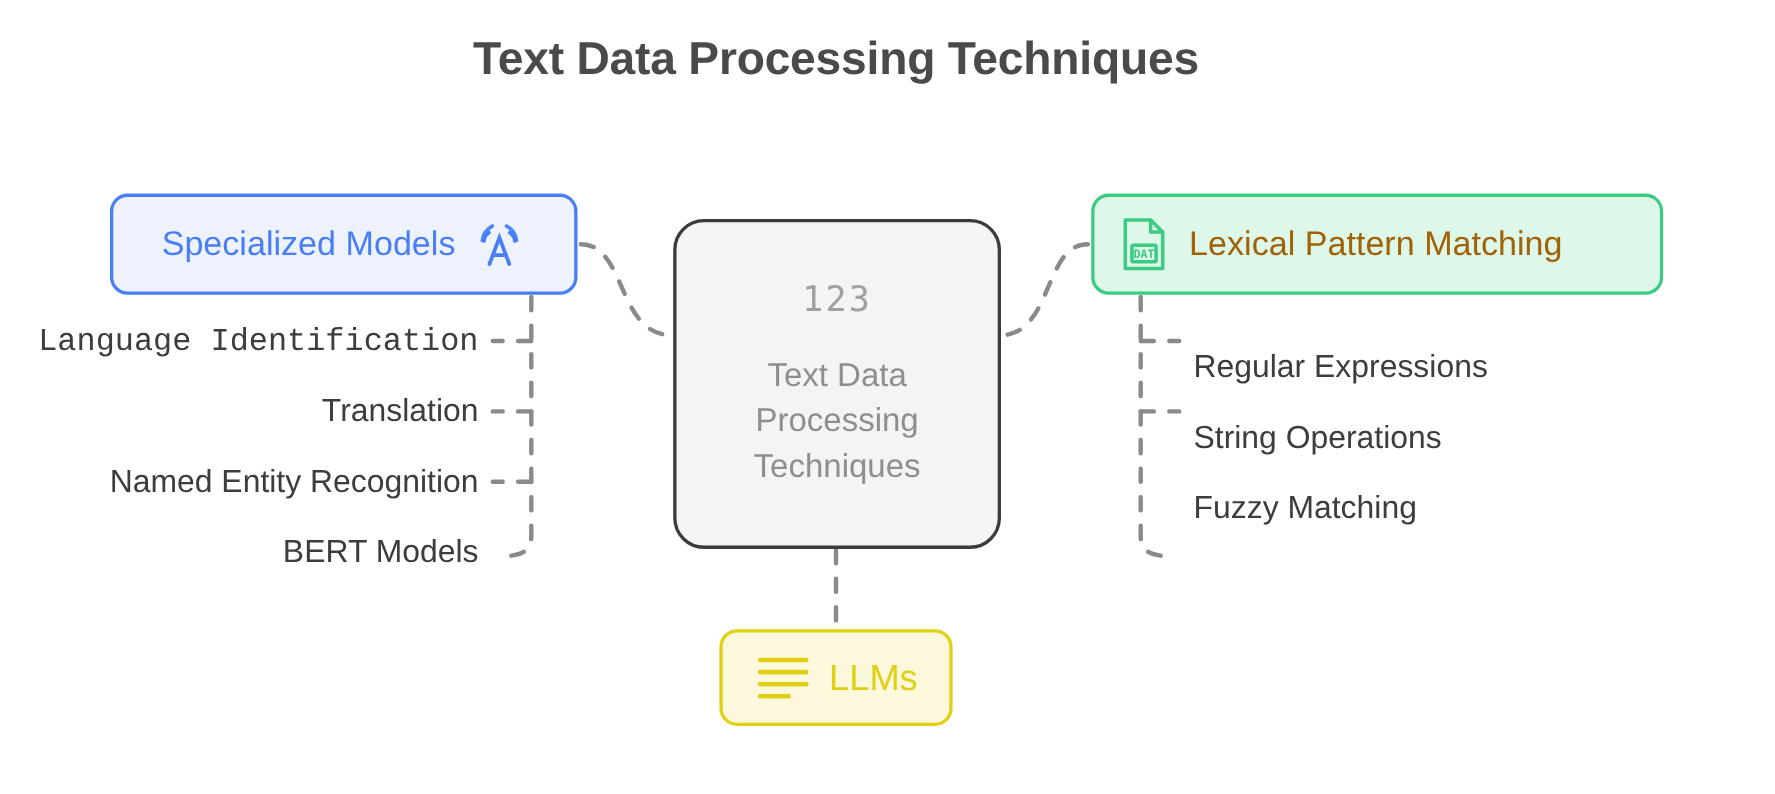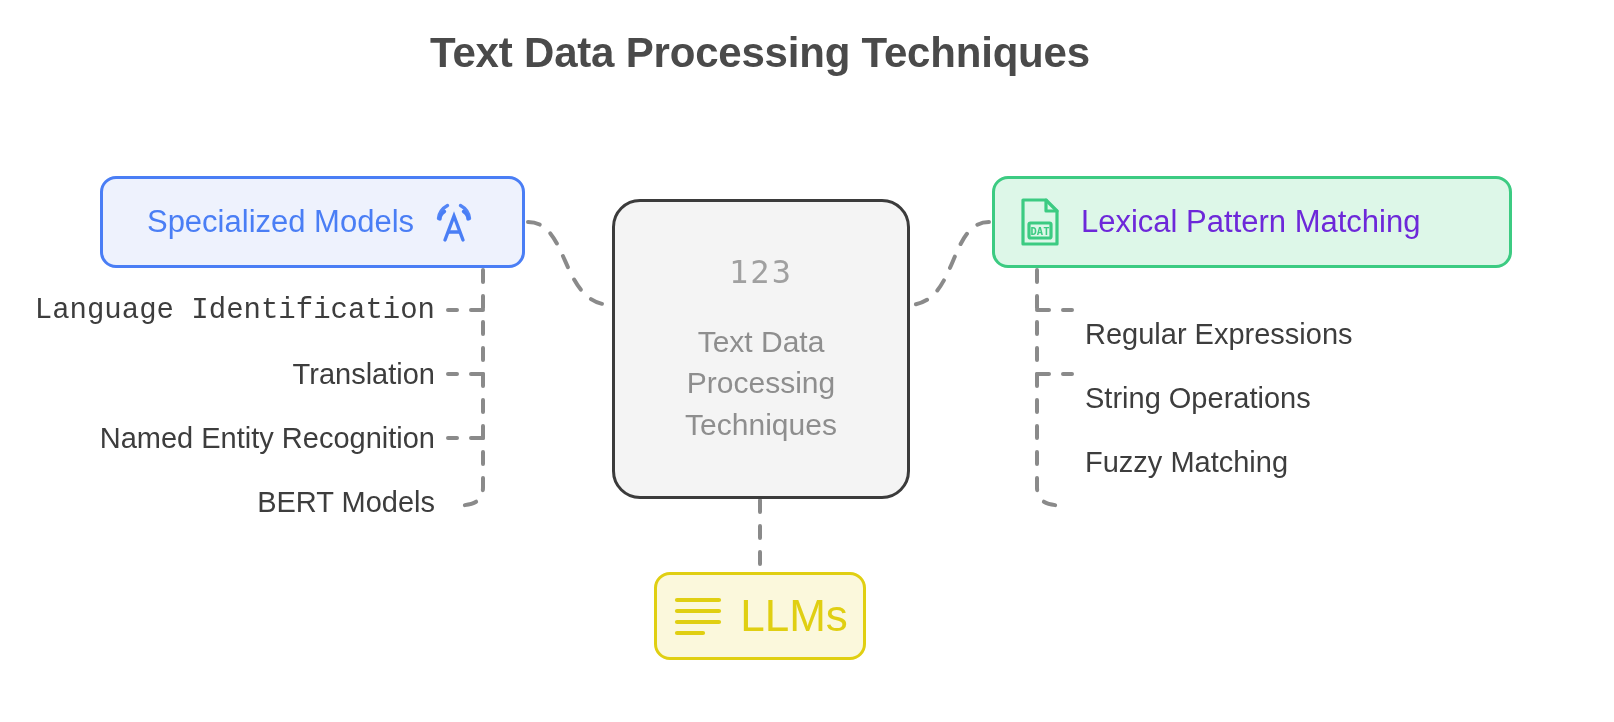"Lexical Pattern Matching" #node-lexical .node-label { color: #6d28d9 -> #a16207 }
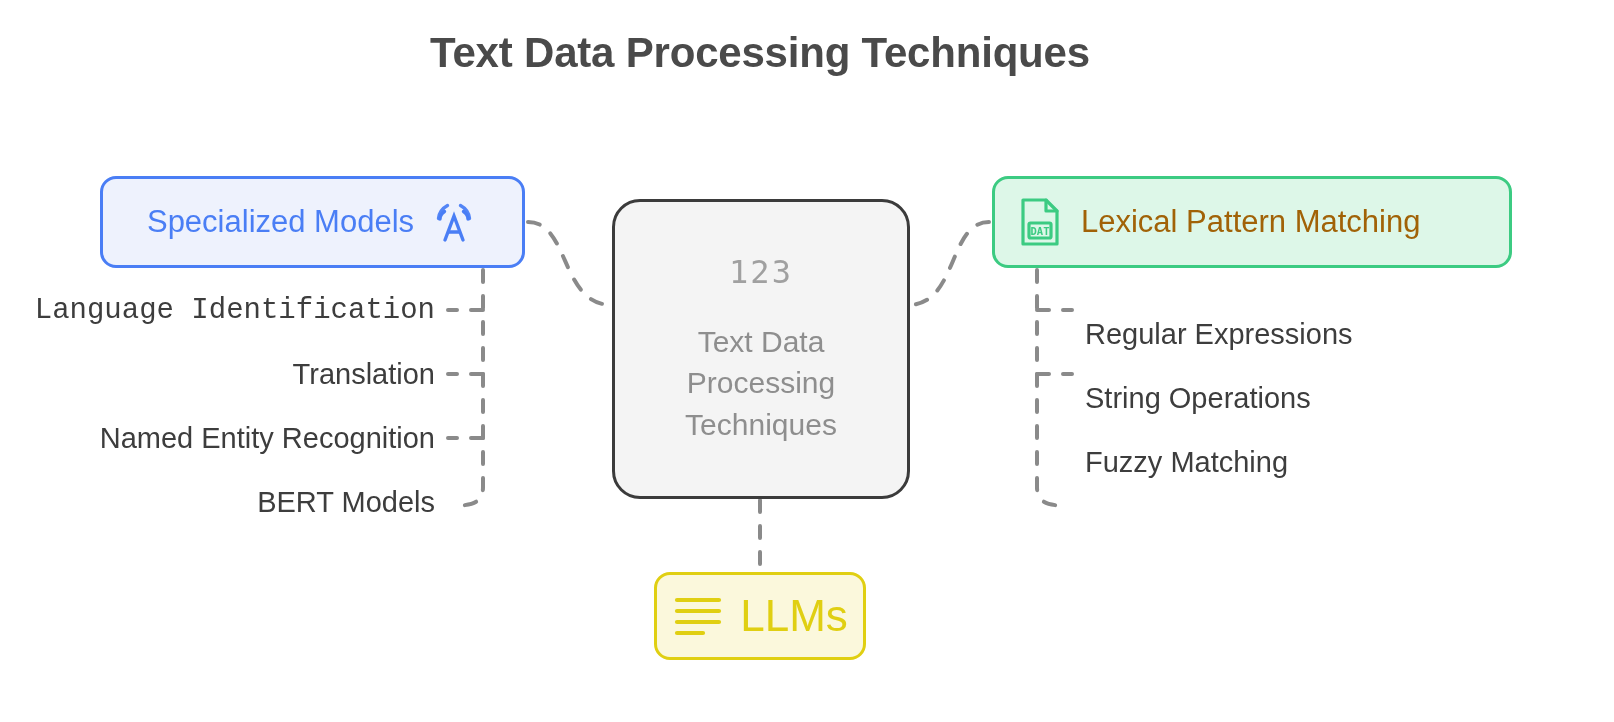"LLMs" #node-llms .node-label { font-size: 44px -> 33px }
